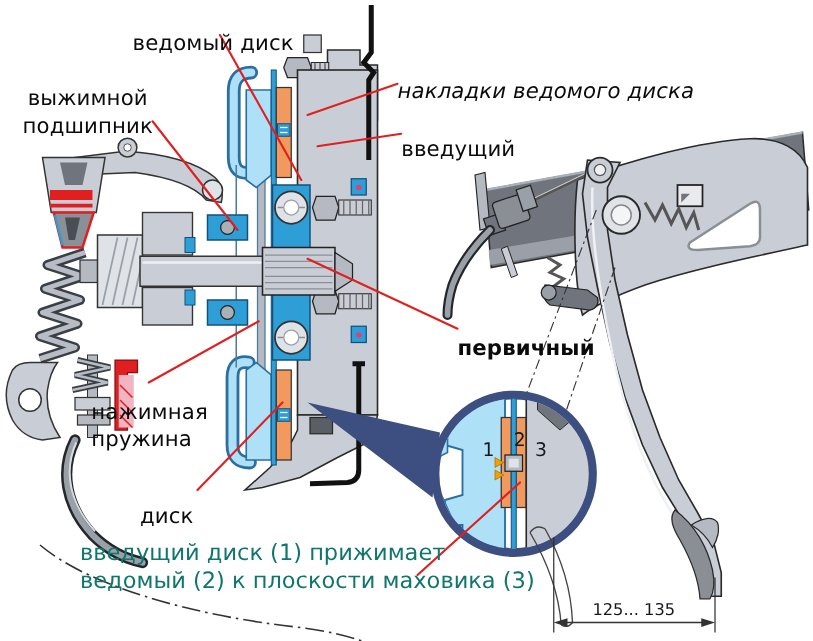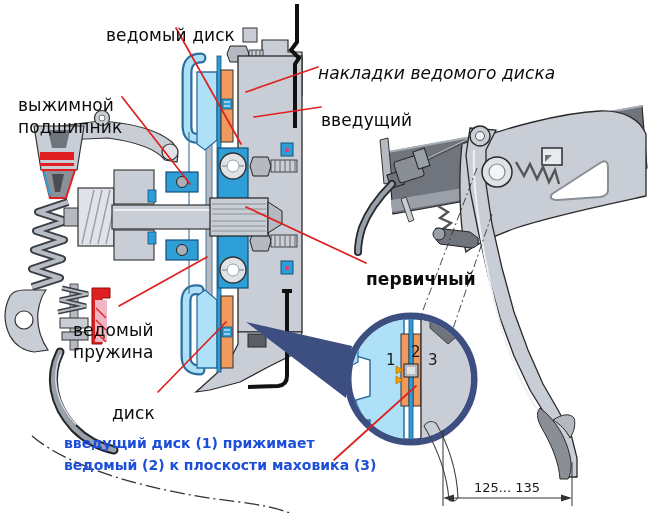"выжимной" div.label { text-align: none -> center; top: 78px -> 52px }
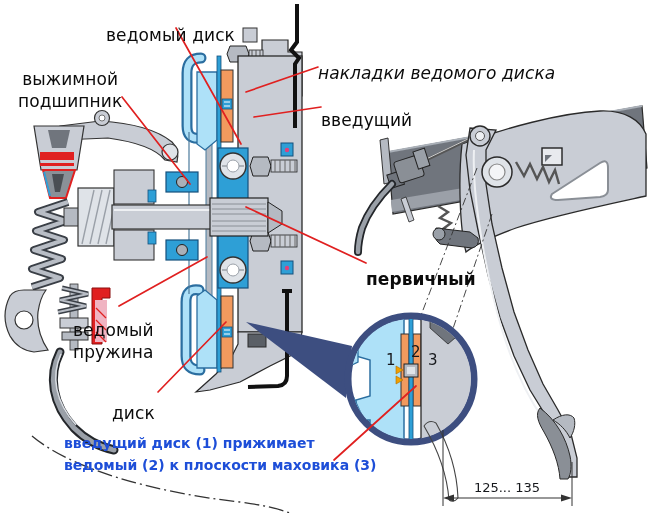"ведомый" span.ln { text: ведомый -> нажимная }
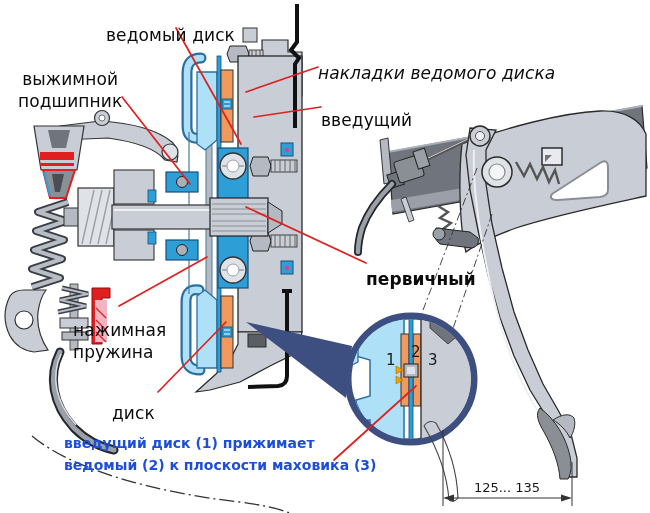"введущий диск (1) прижимает" .caption { color: #1d4ed8 -> #0f766e; font-size: 14px -> 18px; font-weight: bold -> none }
